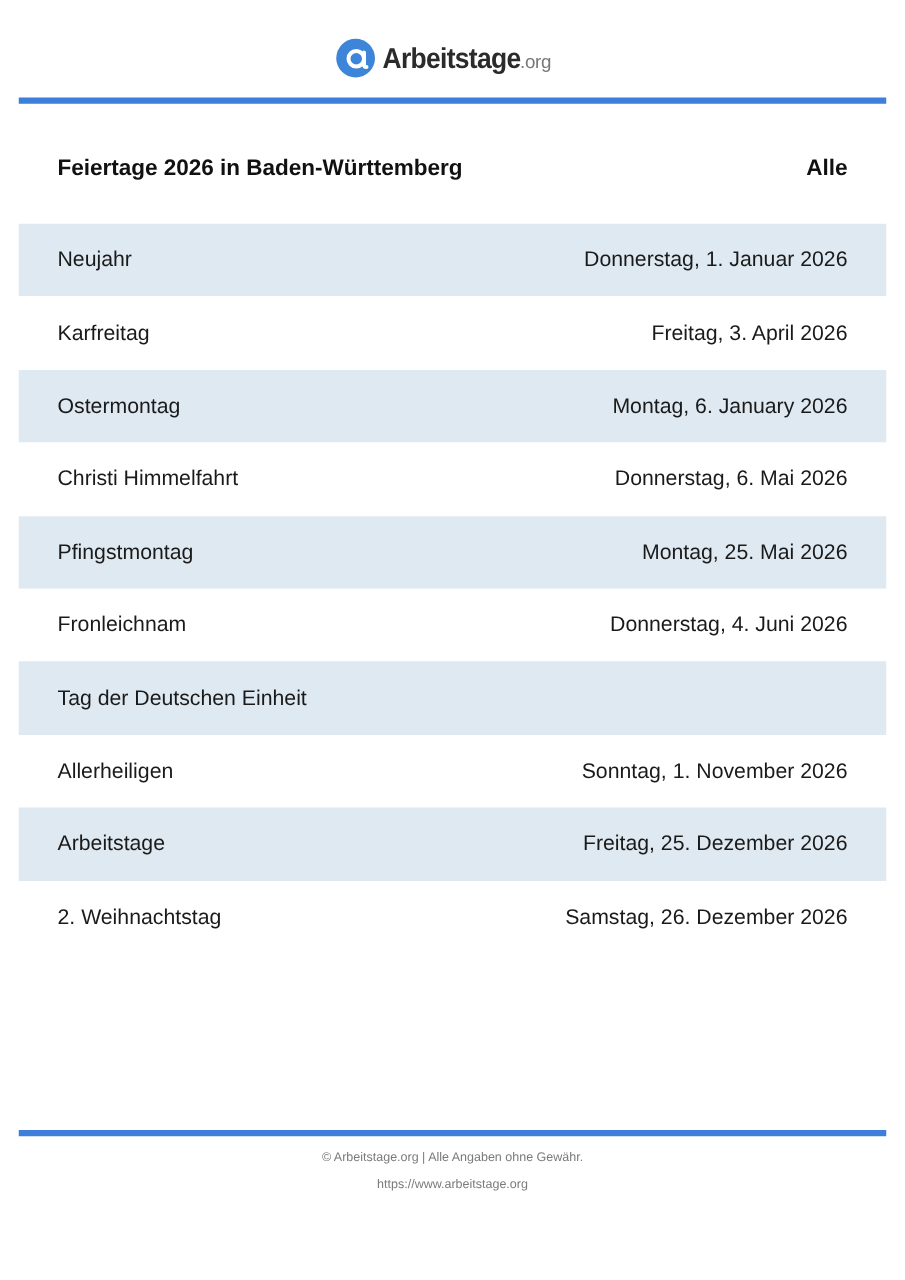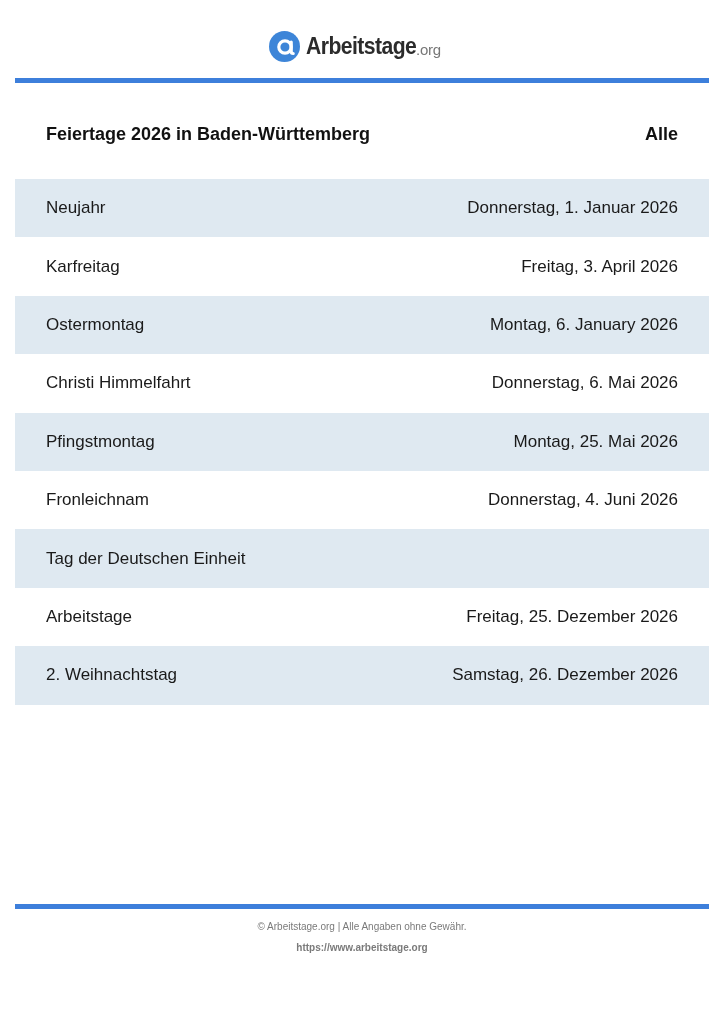"Allerheiligen" div.row { html: none -> <div> <span>Allerheiligen</span> <span>Sonntag, 1. November 2026</span> </div> }
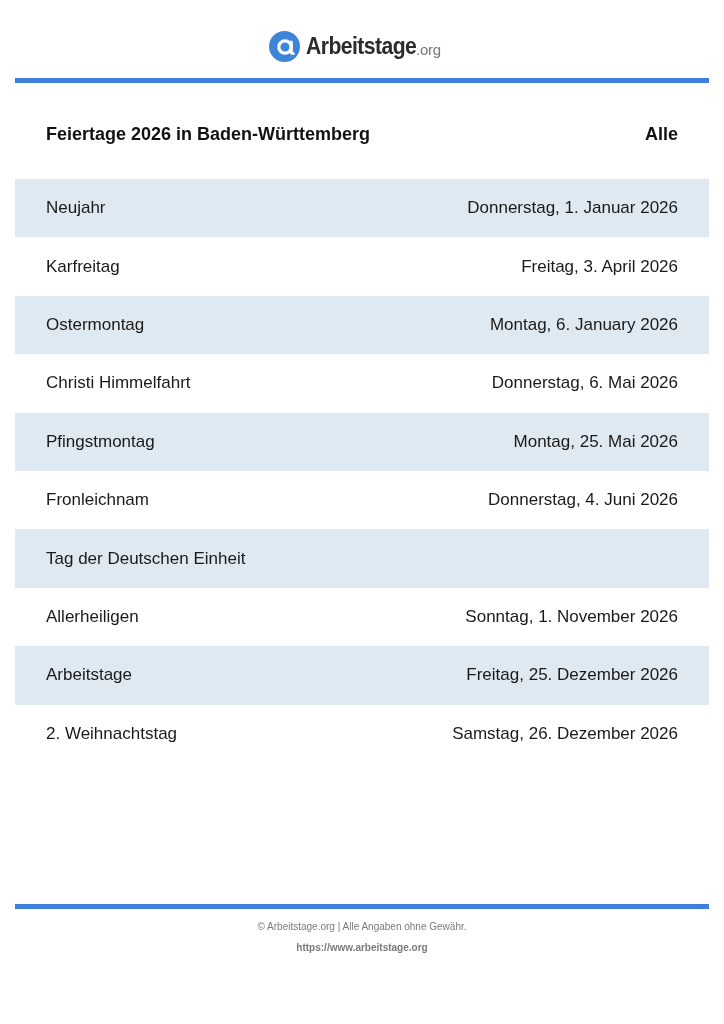"https://www.arbeitstage.org" .footer.line2 { font-weight: bold -> none }
